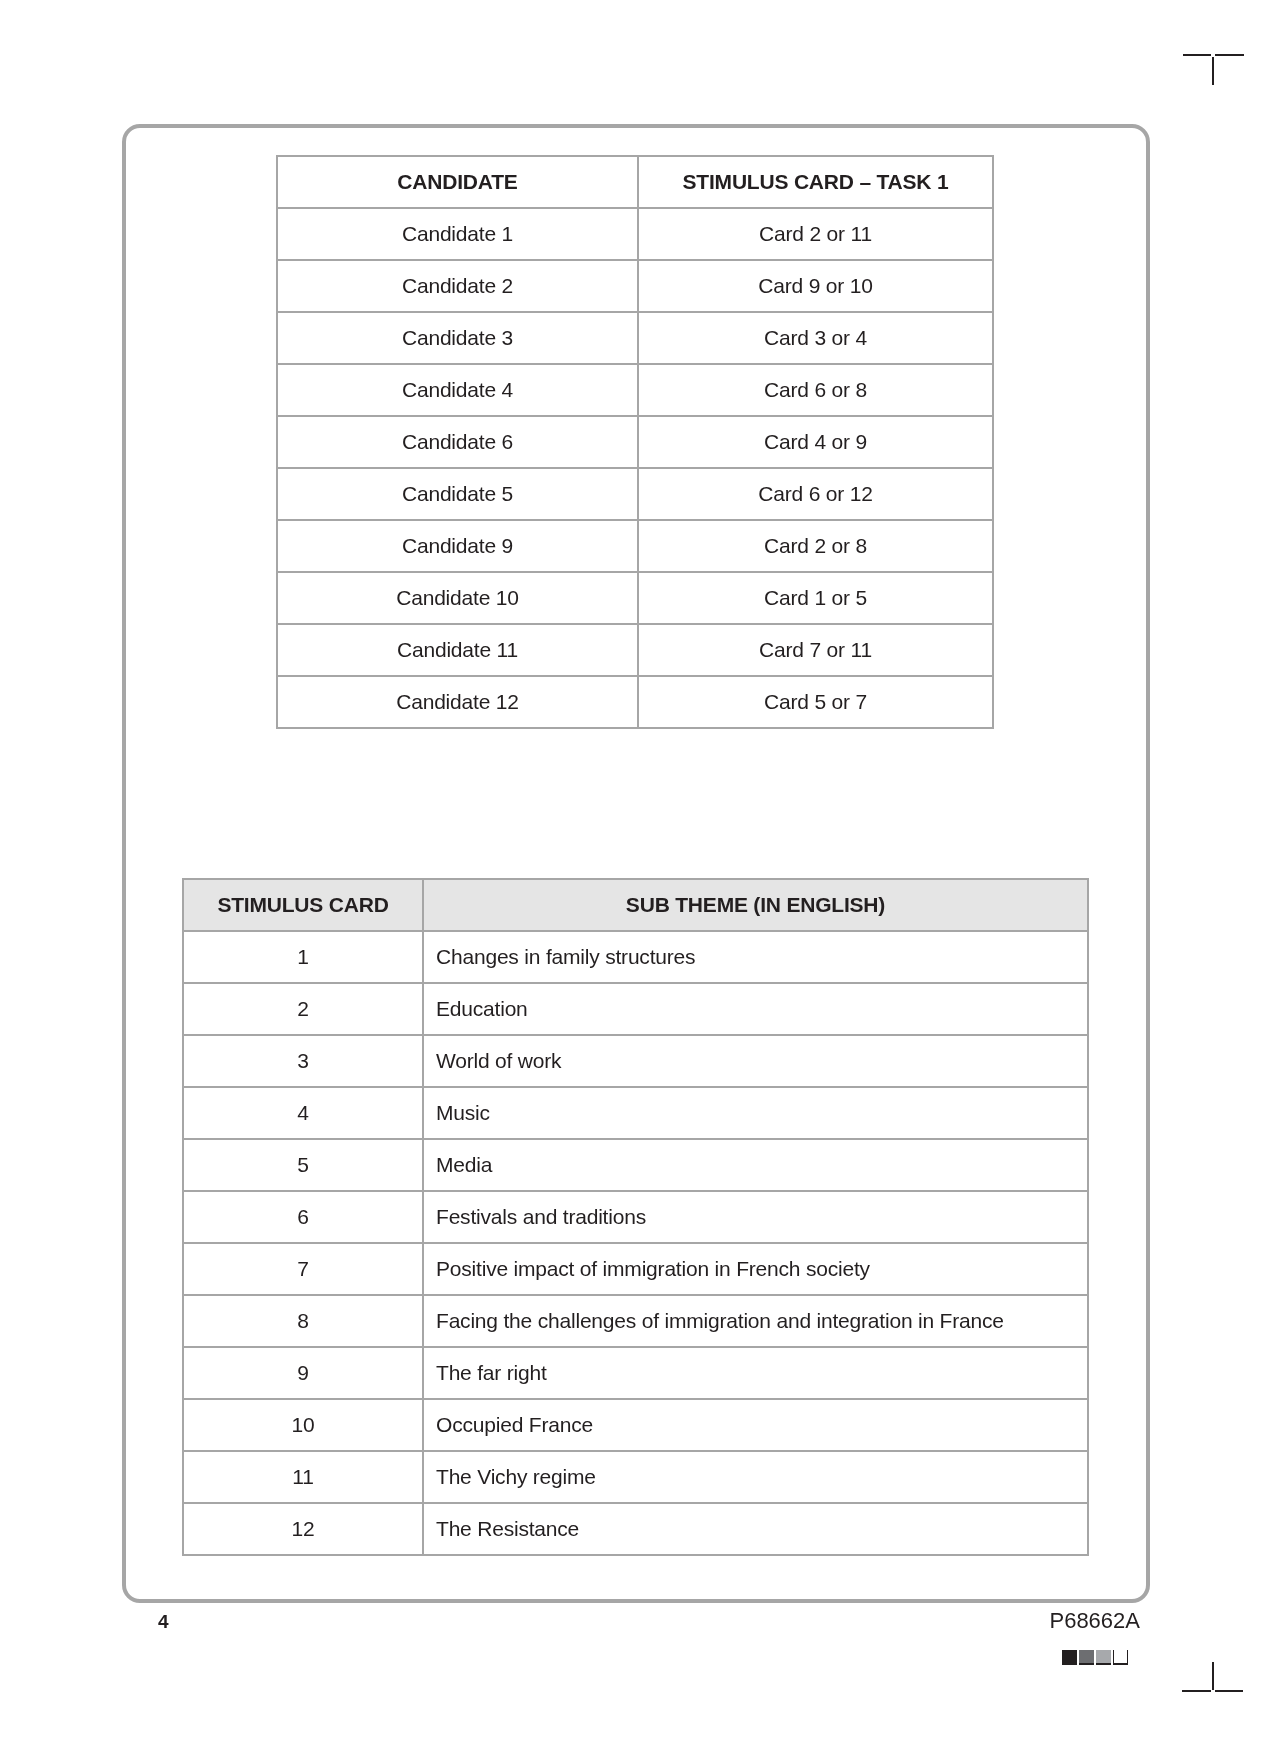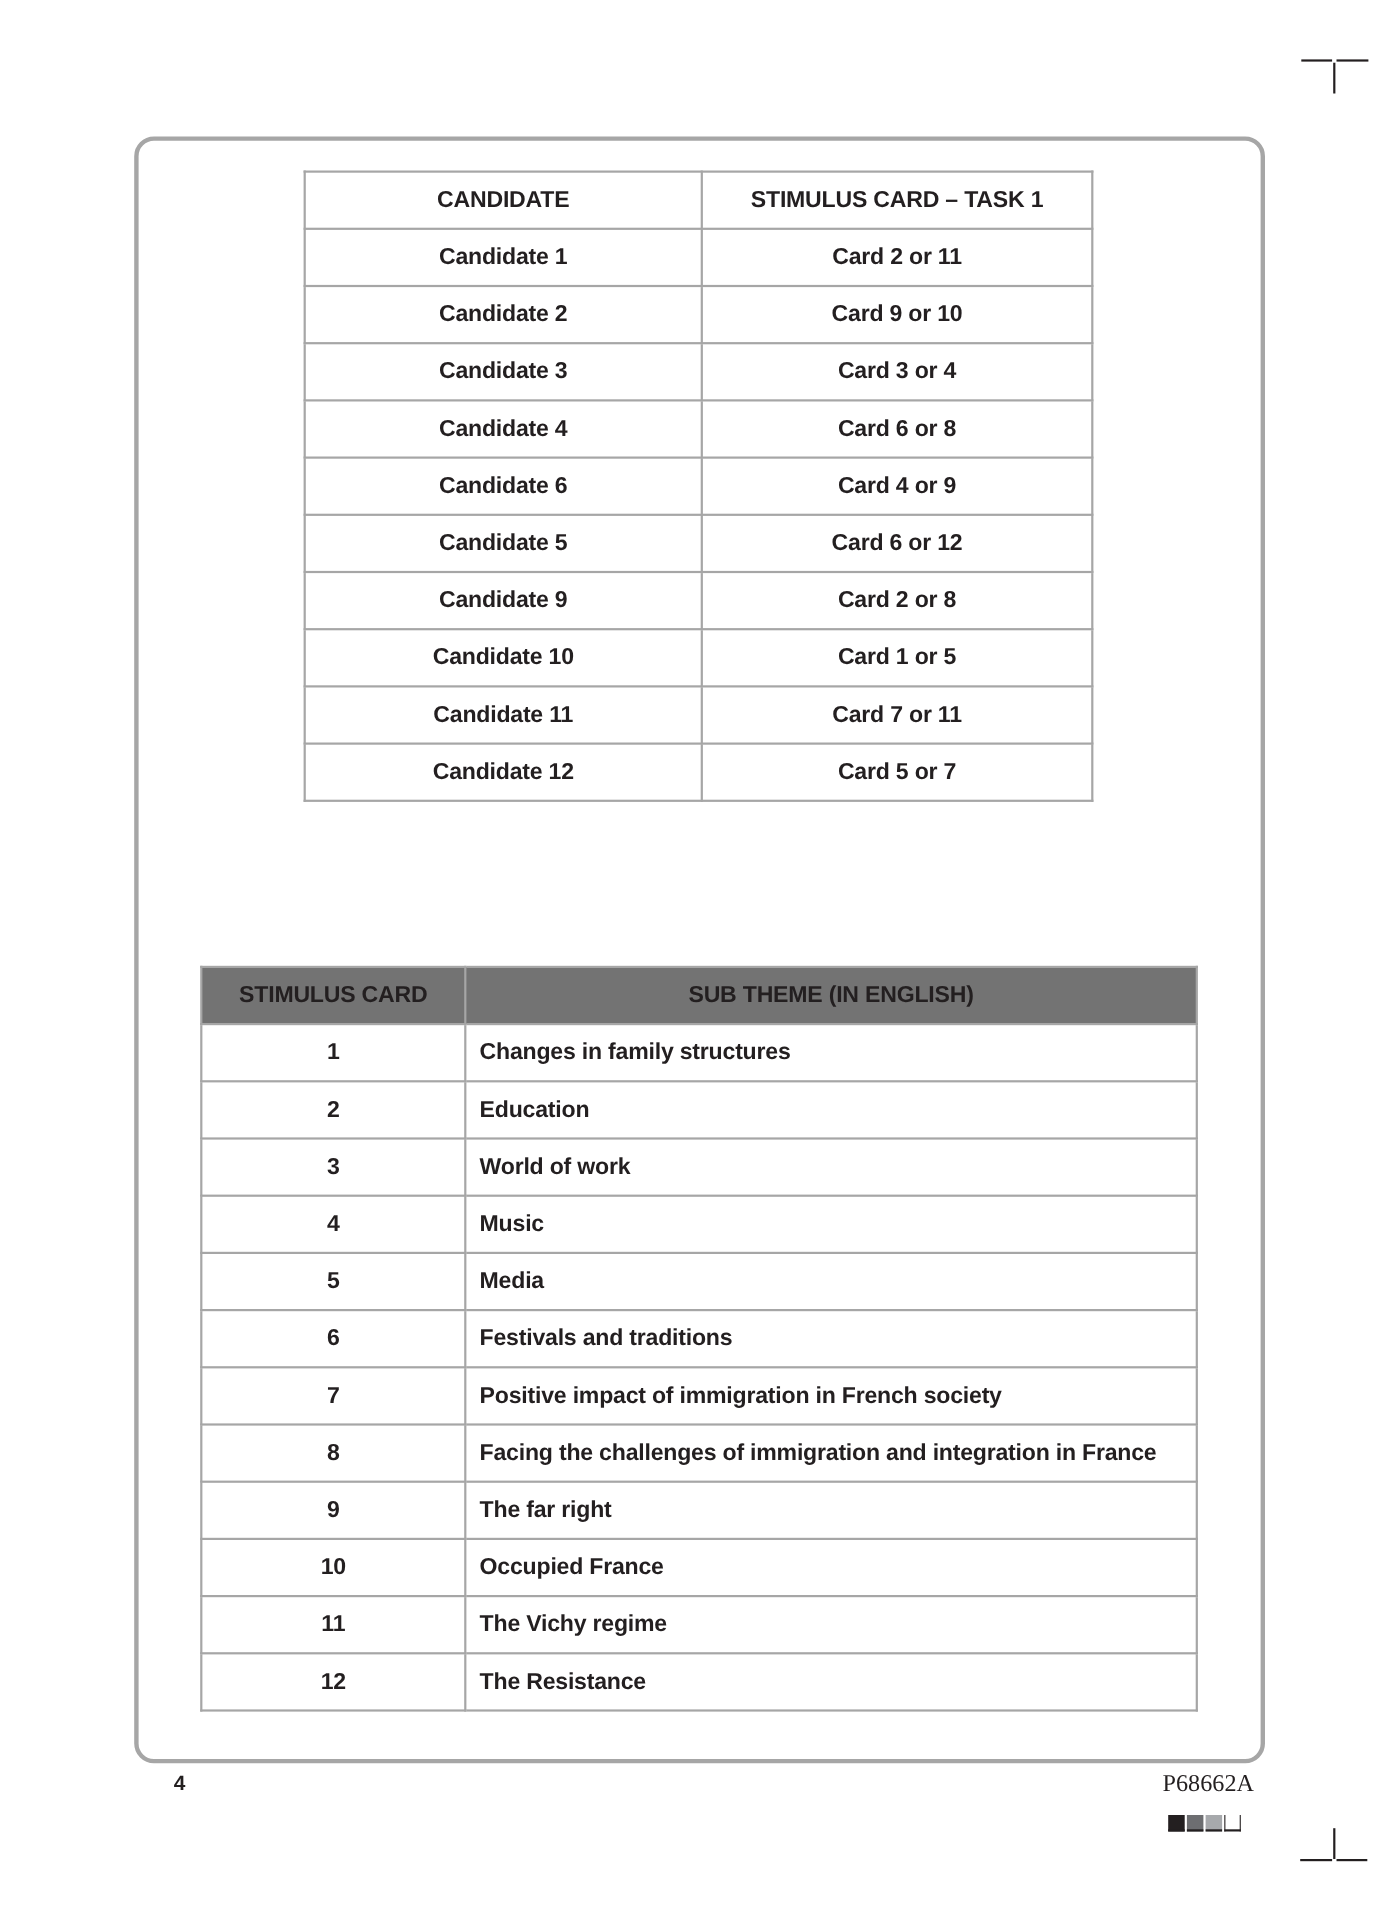"Candidate 1" td, th { font-weight: bold -> normal }
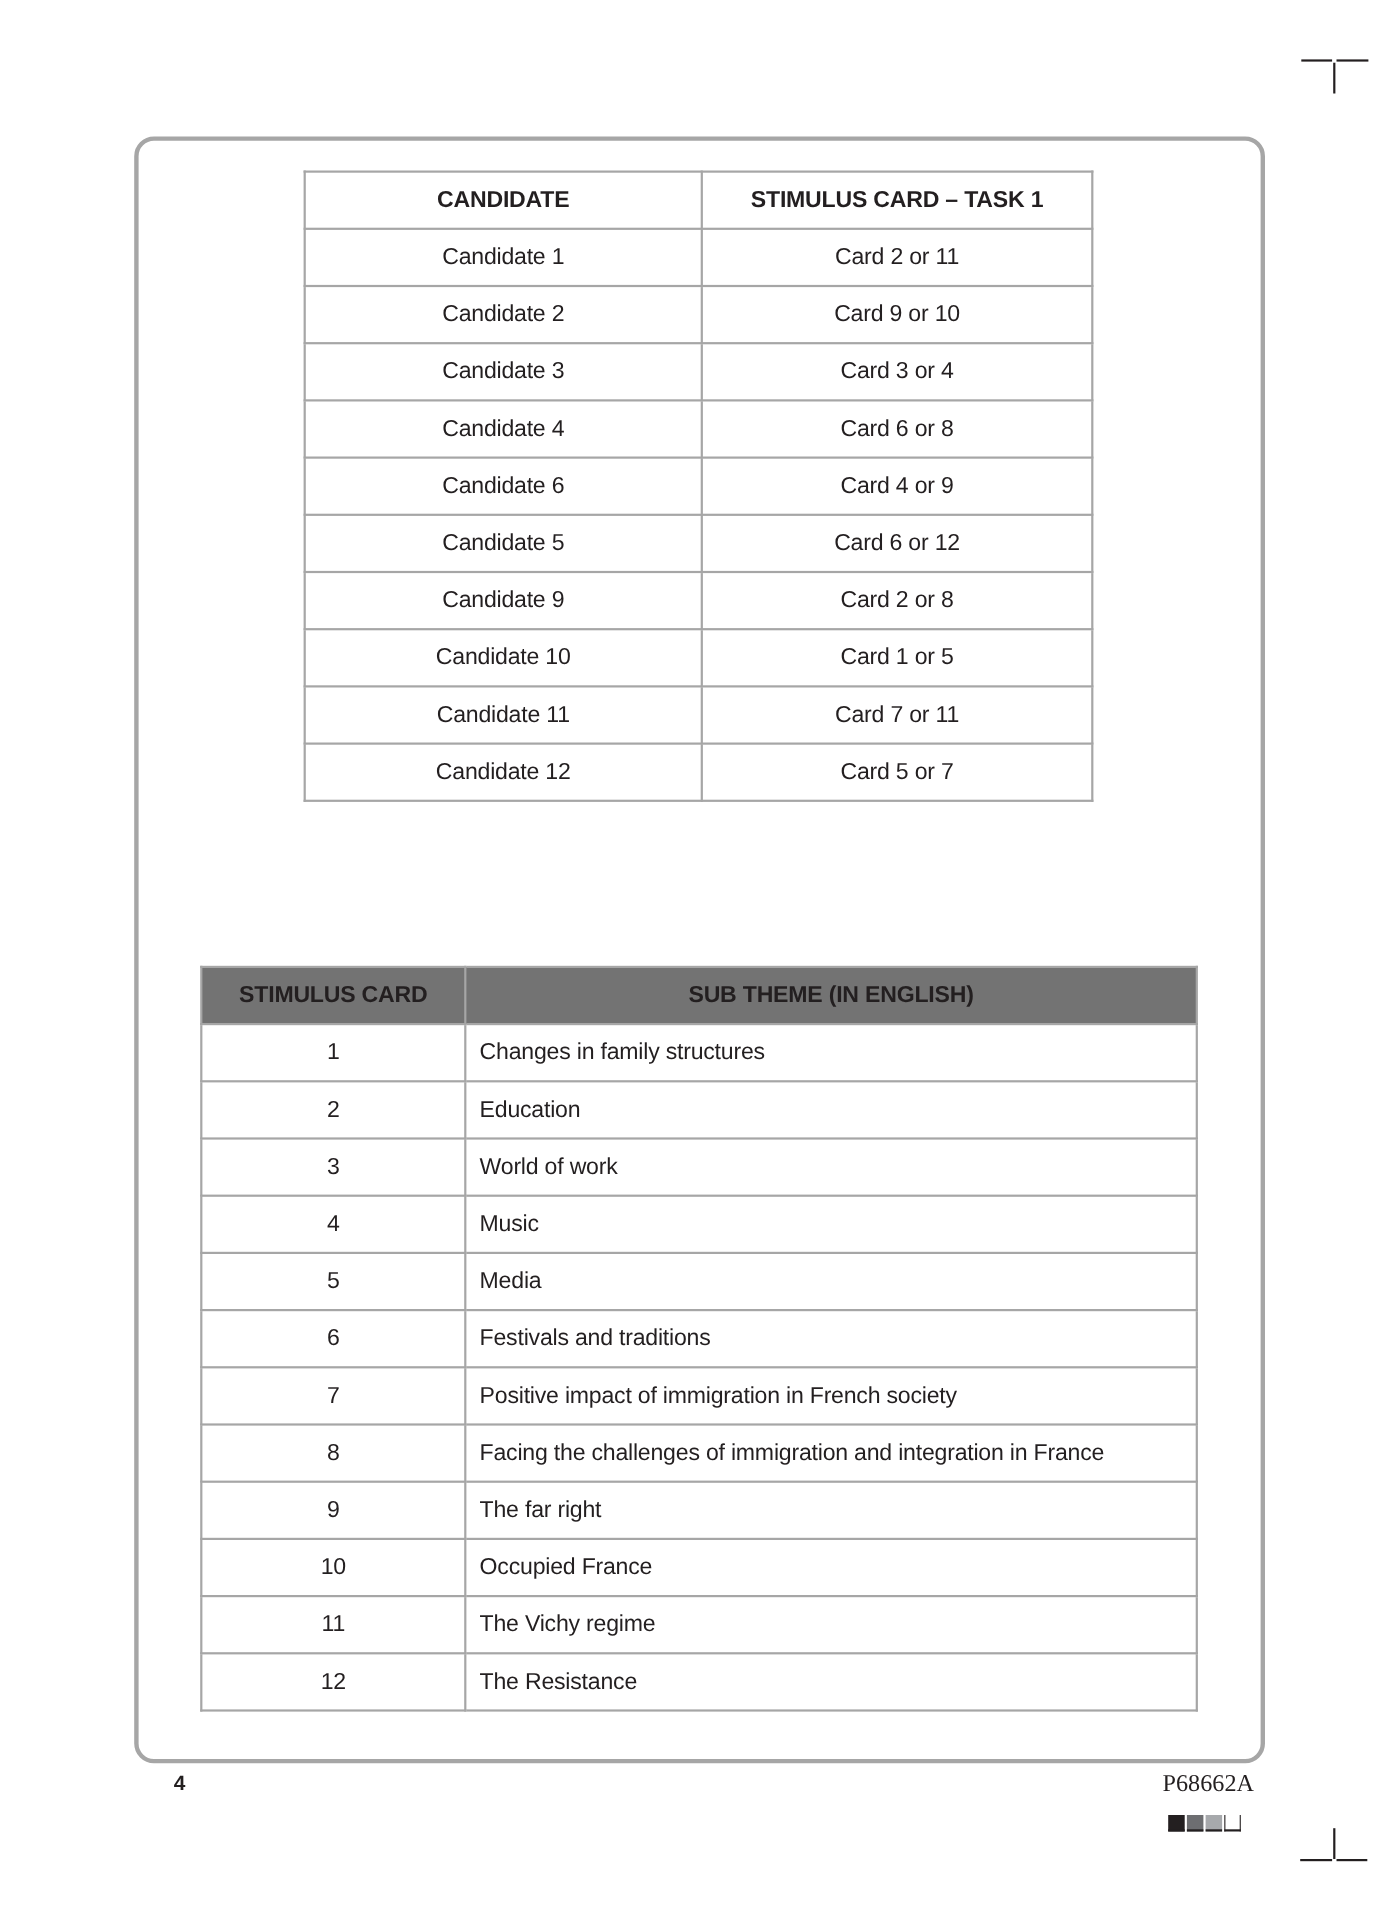"STIMULUS CARD" #t2 th { background: #737373 -> #e5e5e5 }
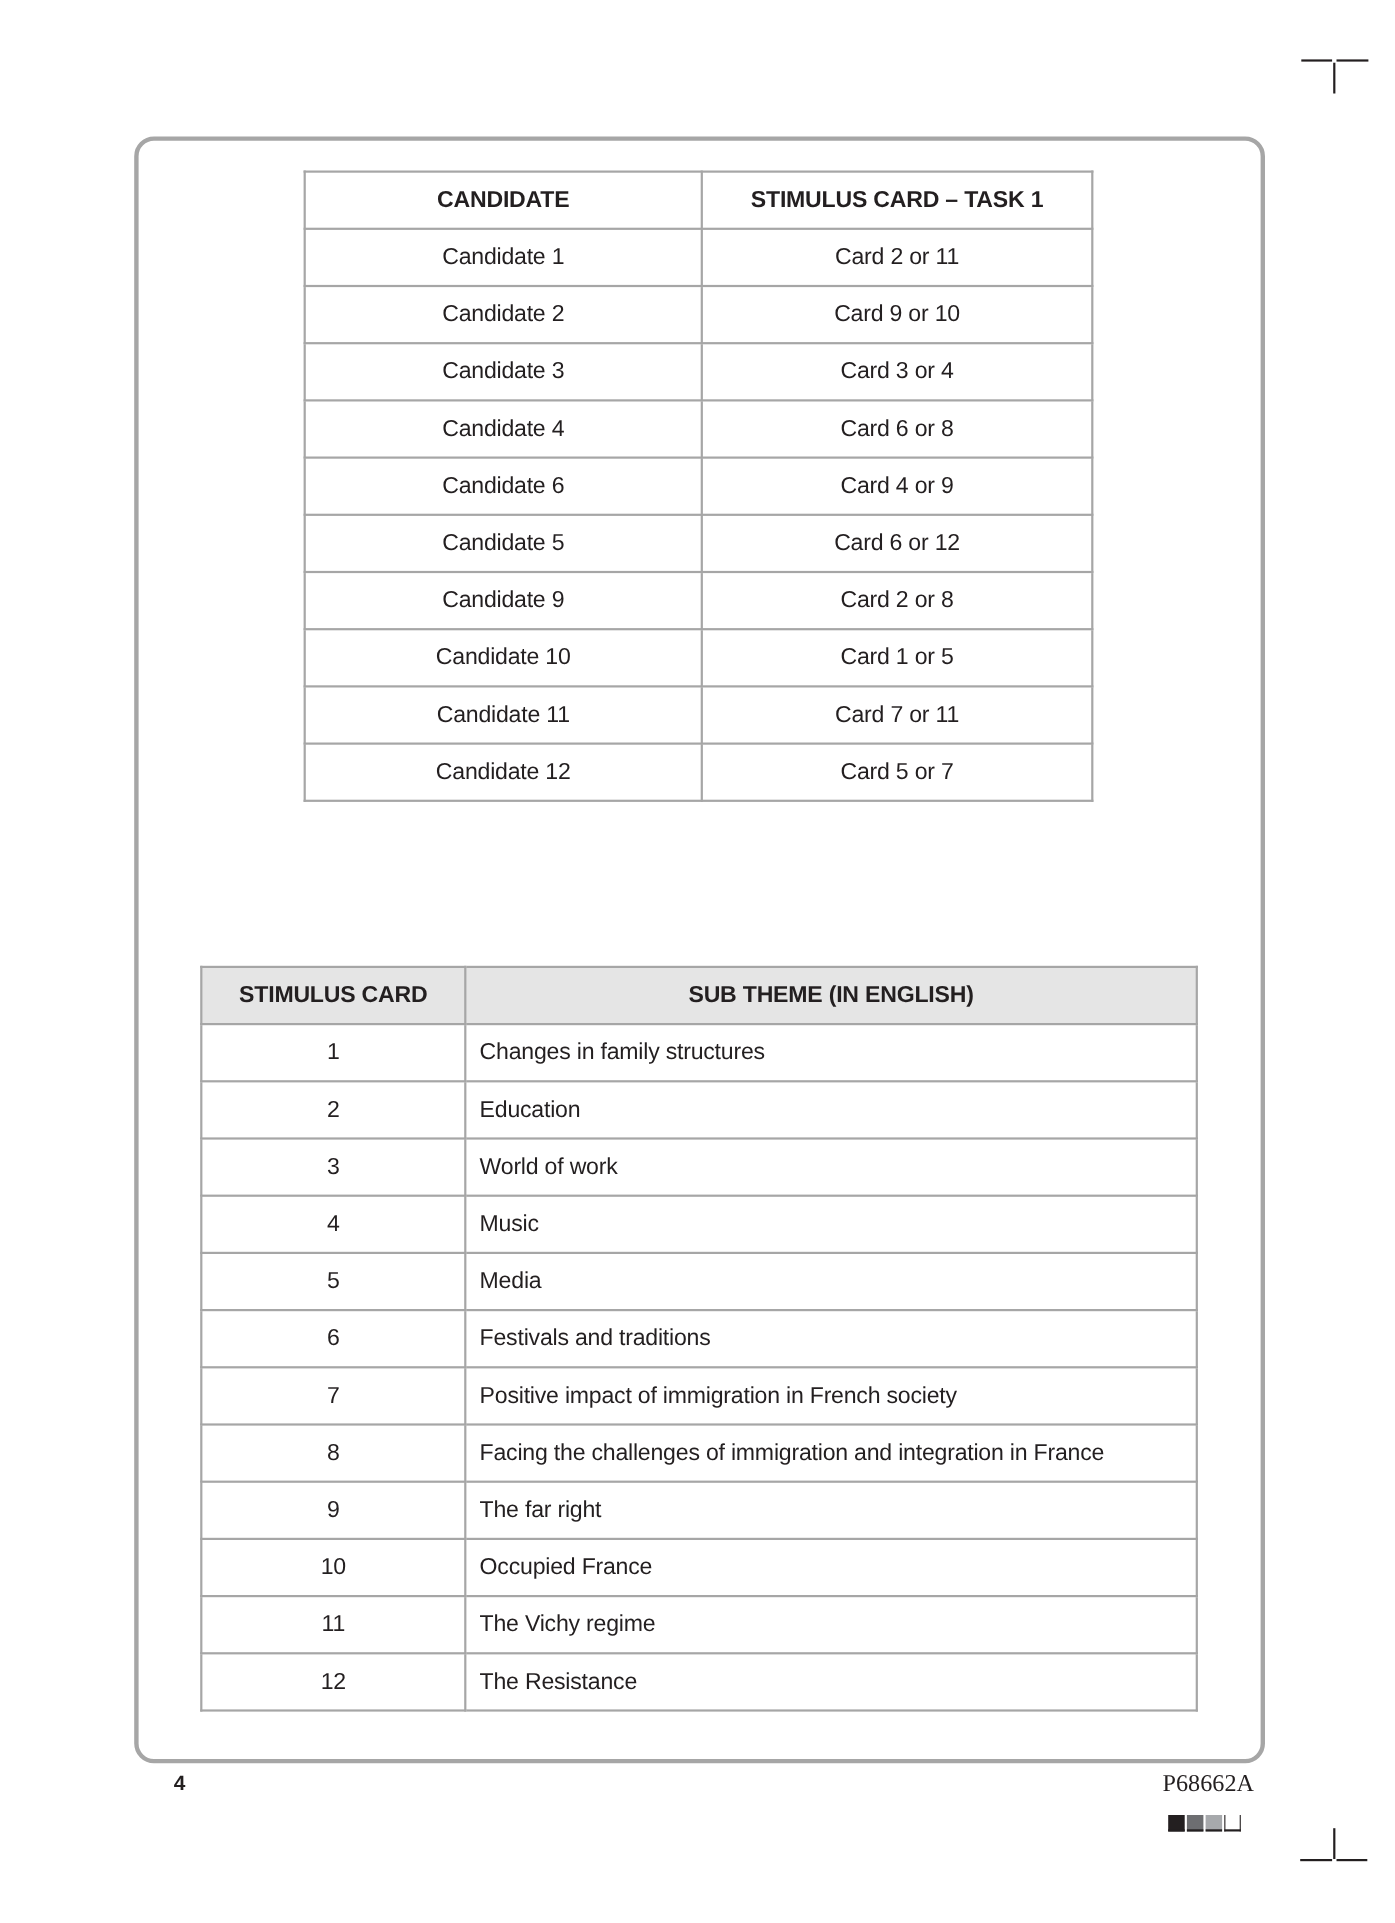"P68662A" .code { font-family: Liberation Serif, serif -> none }
